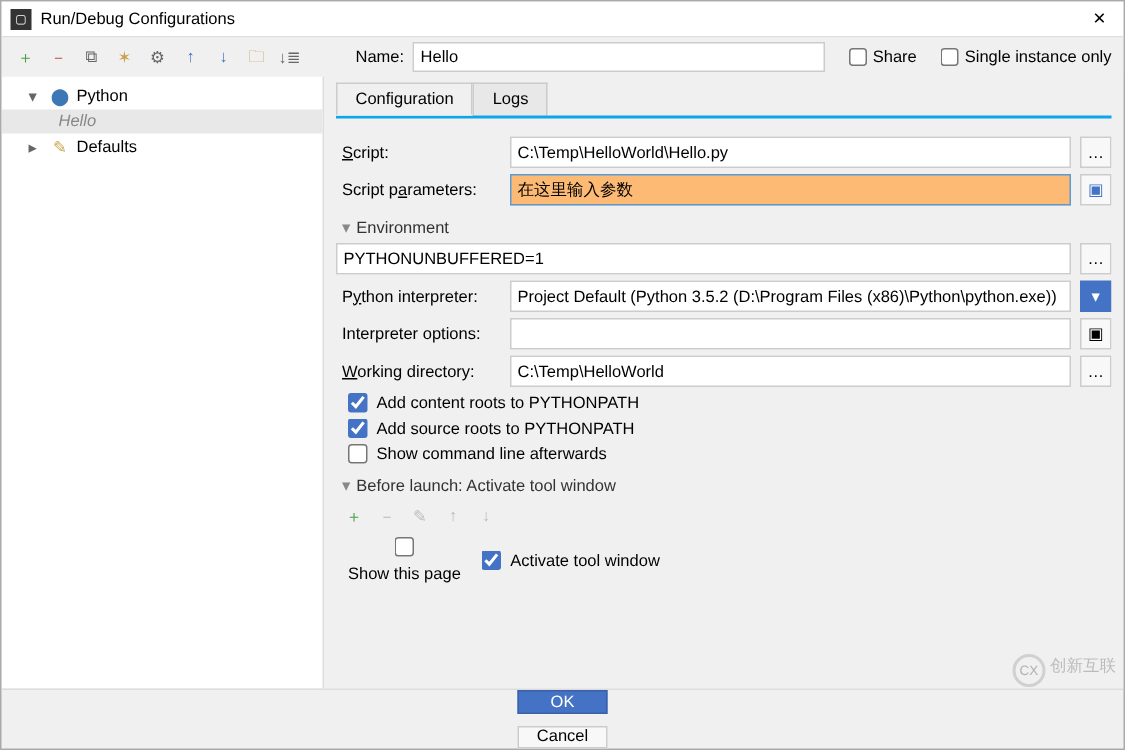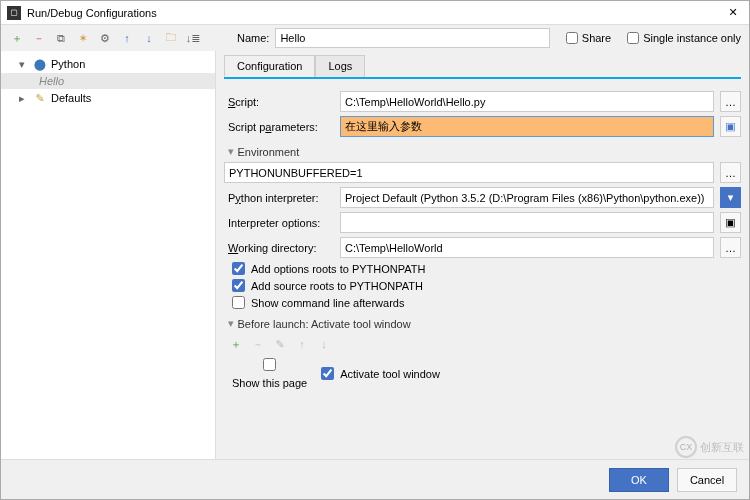"Add options roots to PYTHONPATH" span { text: options -> content }
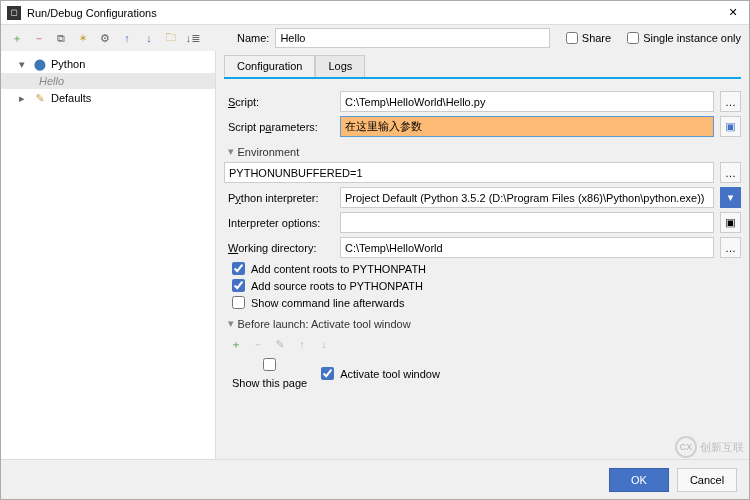"CX" .watermark { align-items: center -> flex-start }
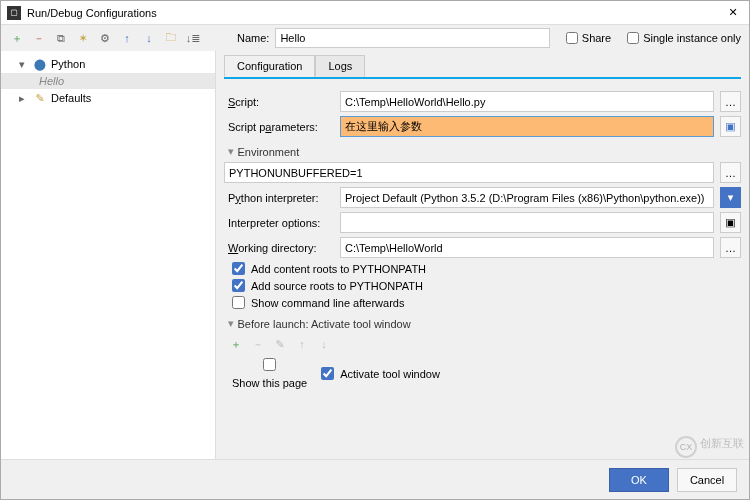"OK" .footer { flex-direction: none -> column }
